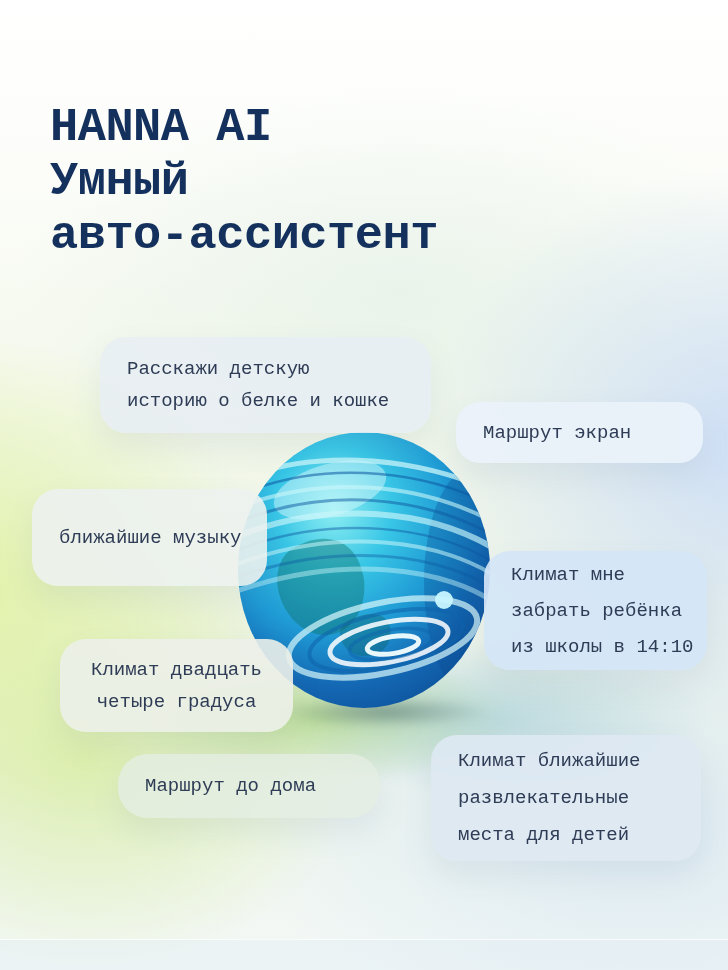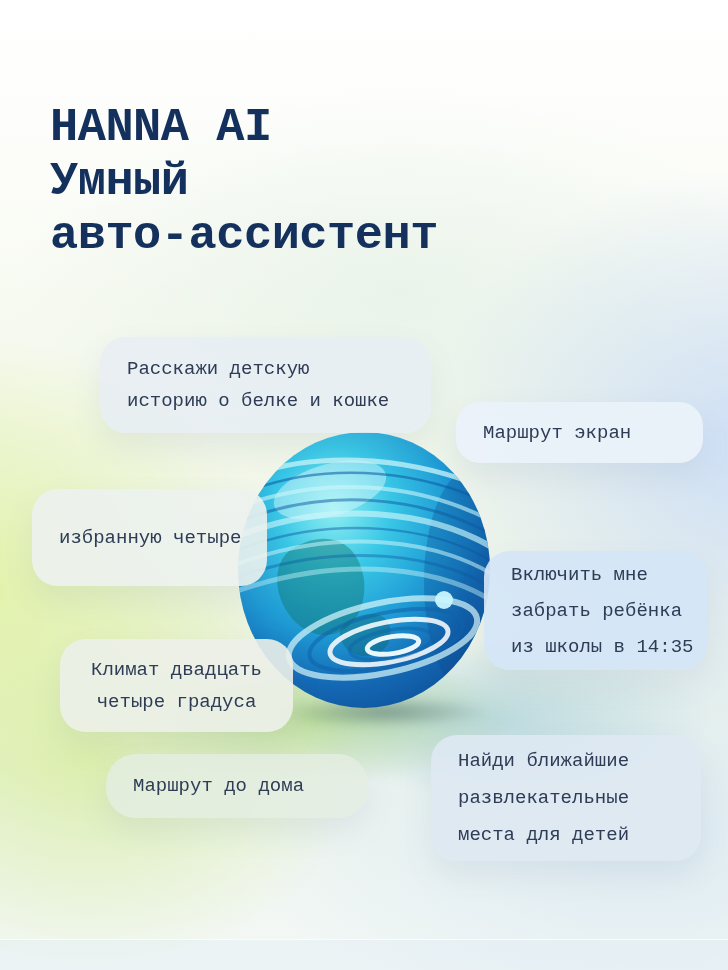"избранную четыре" span { text: избранную четыре -> ближайшие музыку }
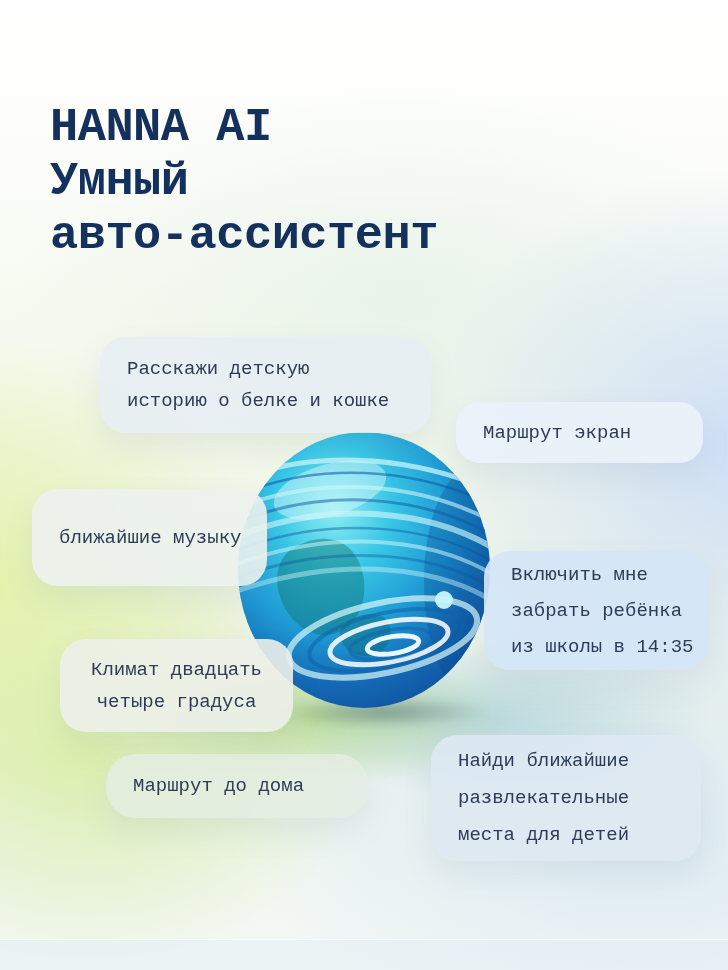"Включить мне" span { text: Включить -> Климат }
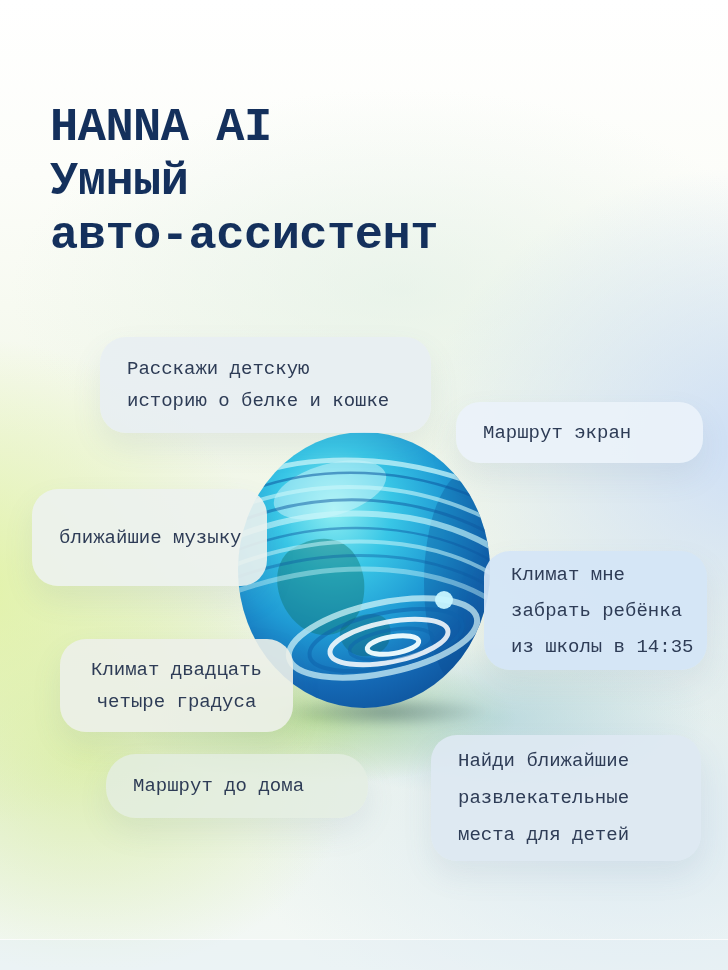"из школы в 14:35" span { text: 14:35 -> 14:10 }
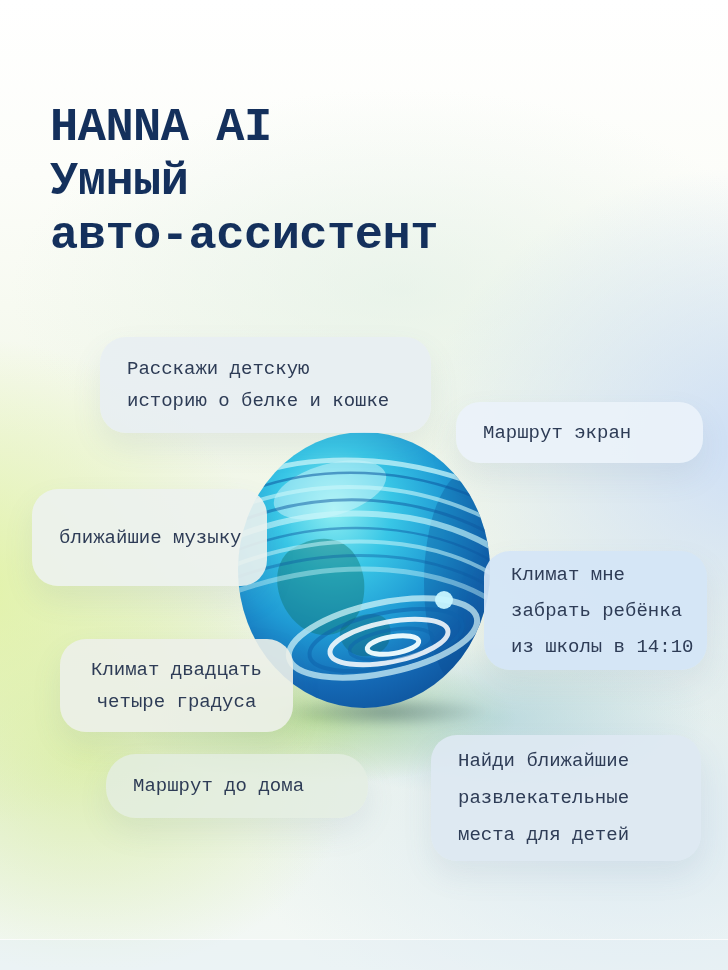"Найди ближайшие" span { text: Найди -> Климат }
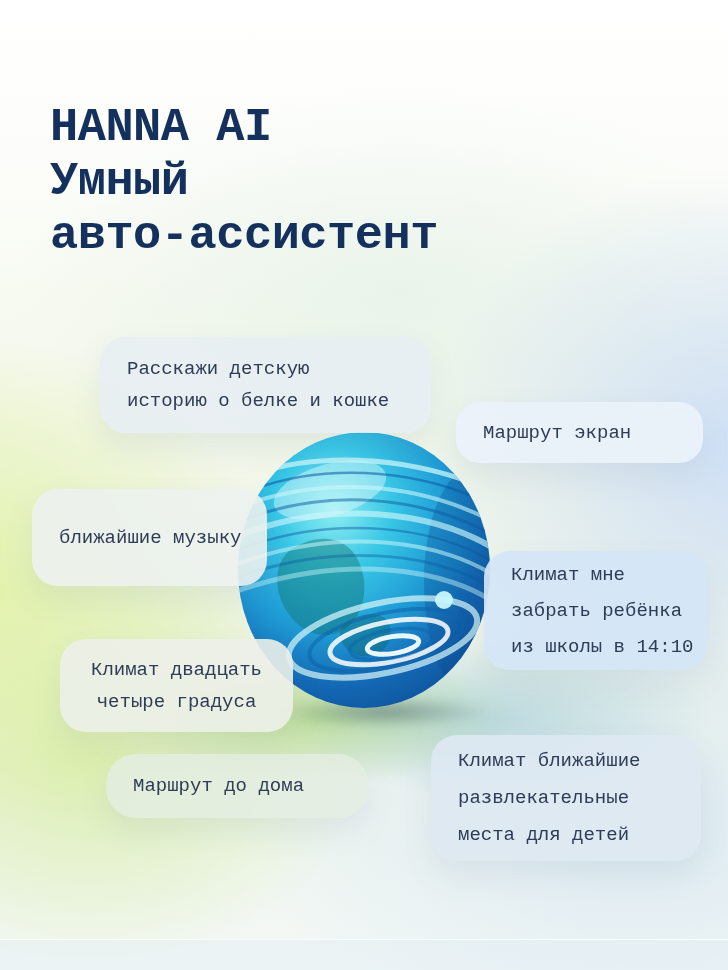"Маршрут до дома" .chip-route { left: 106px -> 118px }
